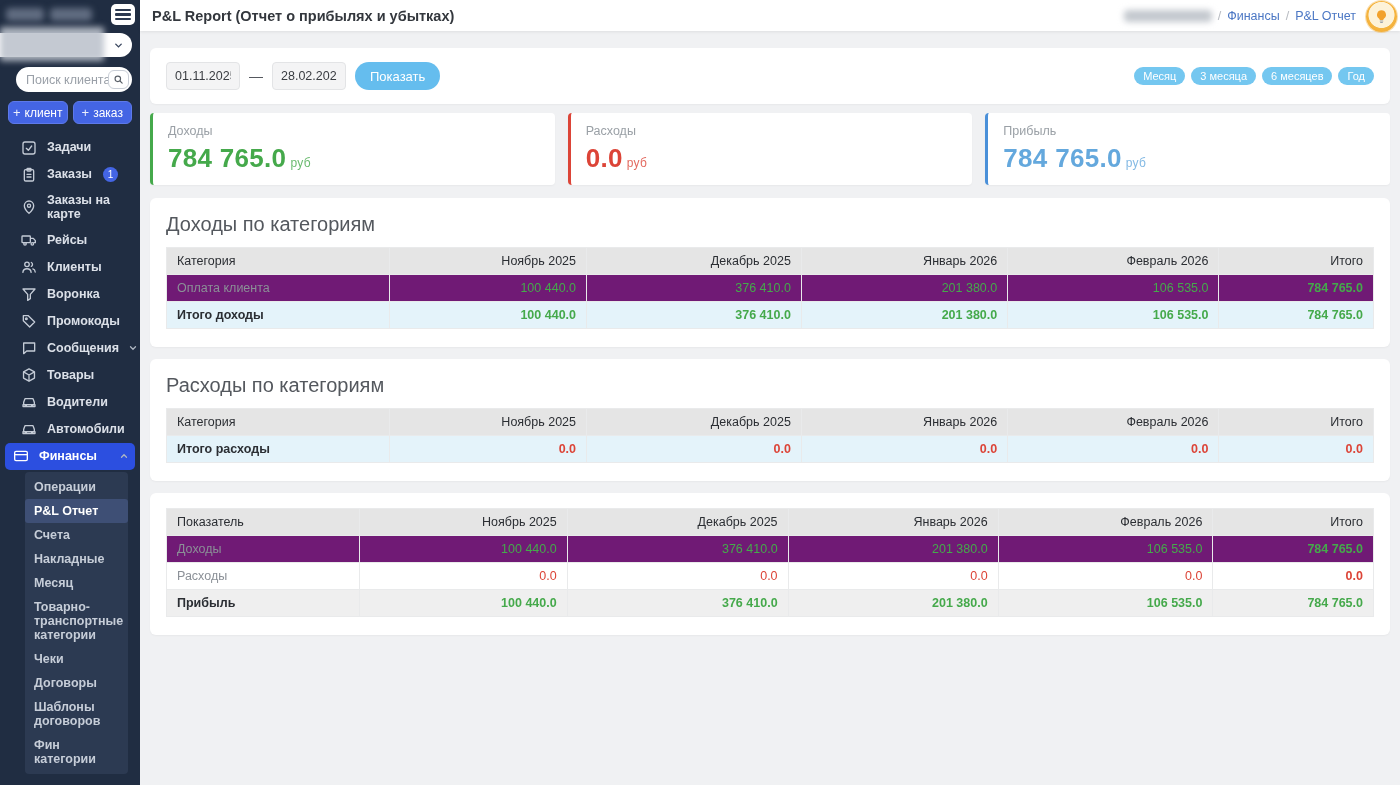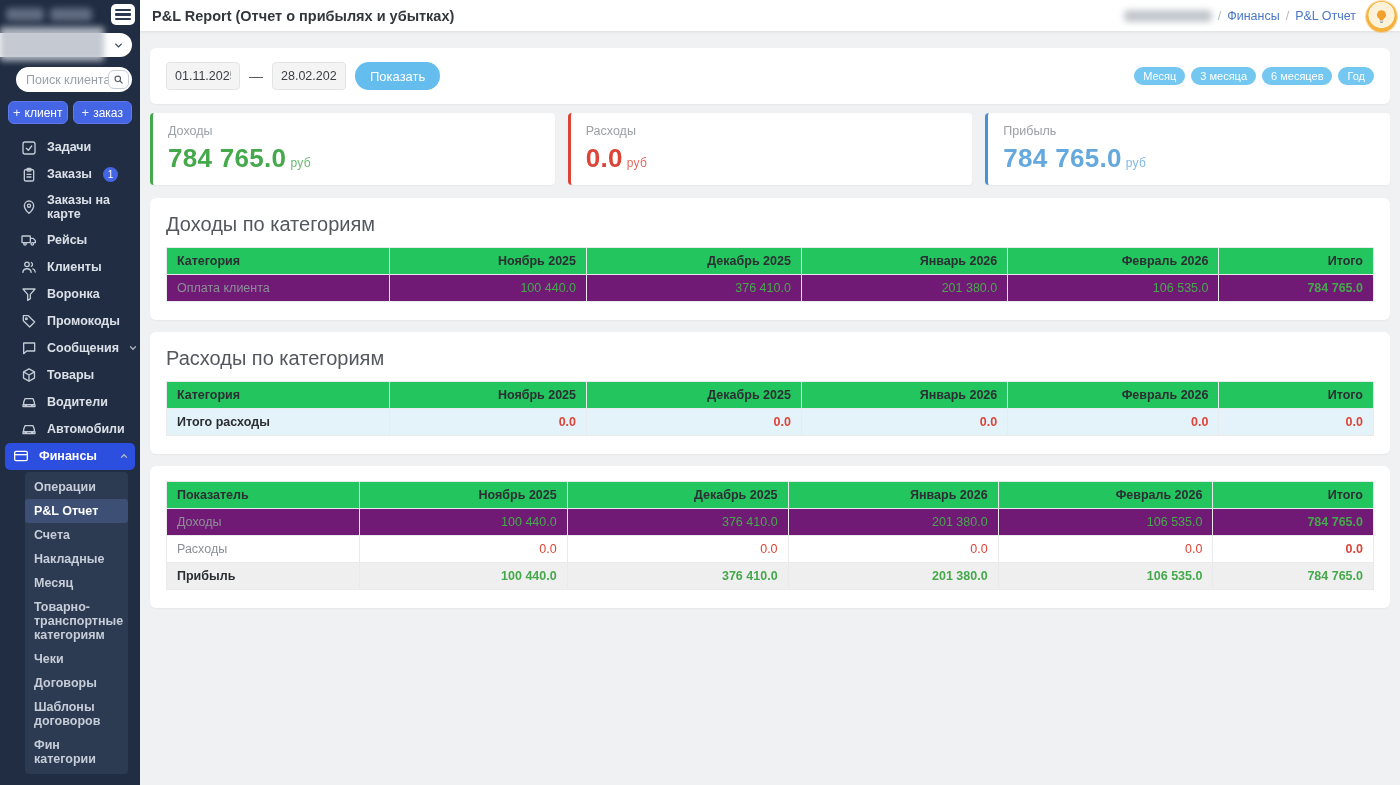"Категория" .rep th { background: #22c55e -> #e5e5e5; font-weight: 700 -> 400 }
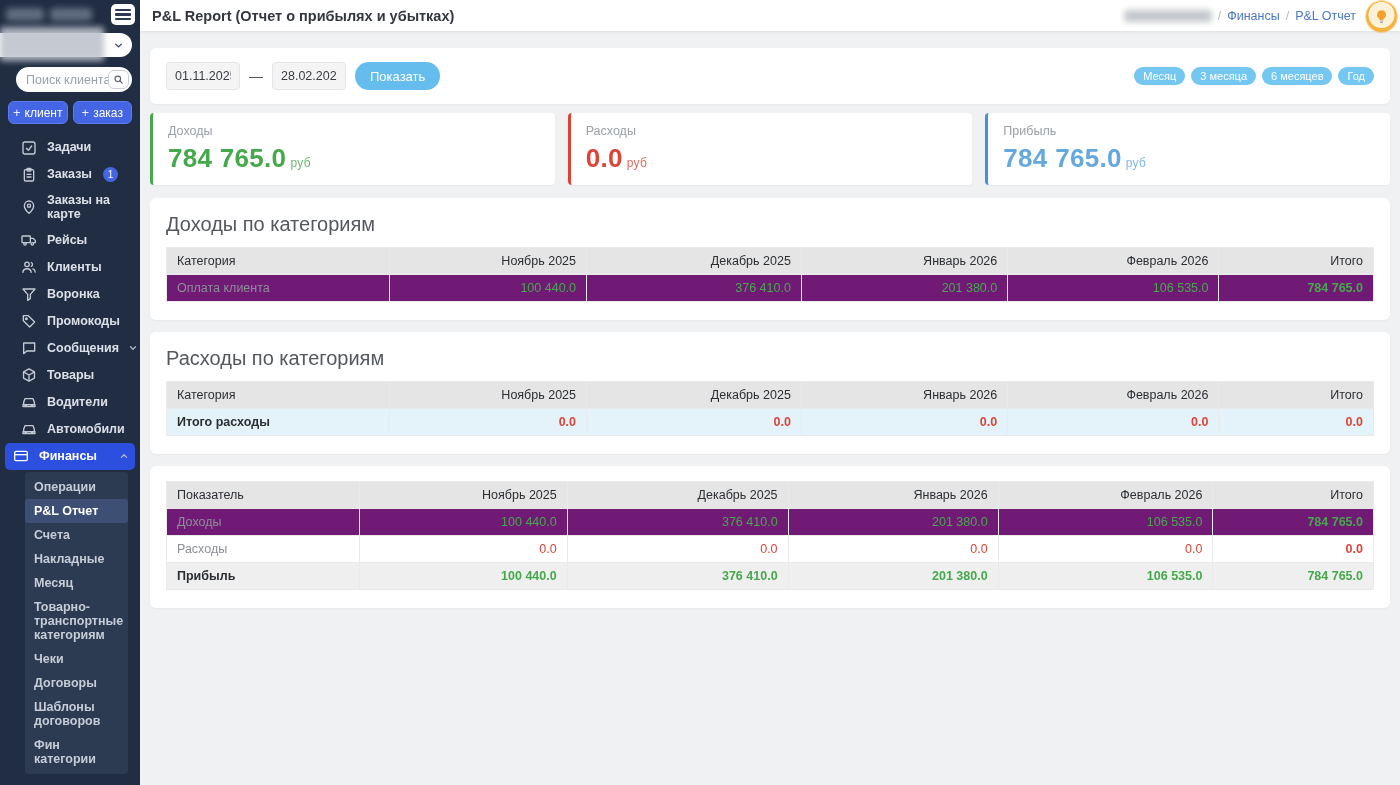"Итого доходы" tr.row-total-cyan { html: none -> <tr> <td>Итого доходы</td> <td>100 440.0</td> <td>376 410.0</td> <td>201 380.0</td> <td>106 535.0</td> <td>784 765.0</td> </tr> }
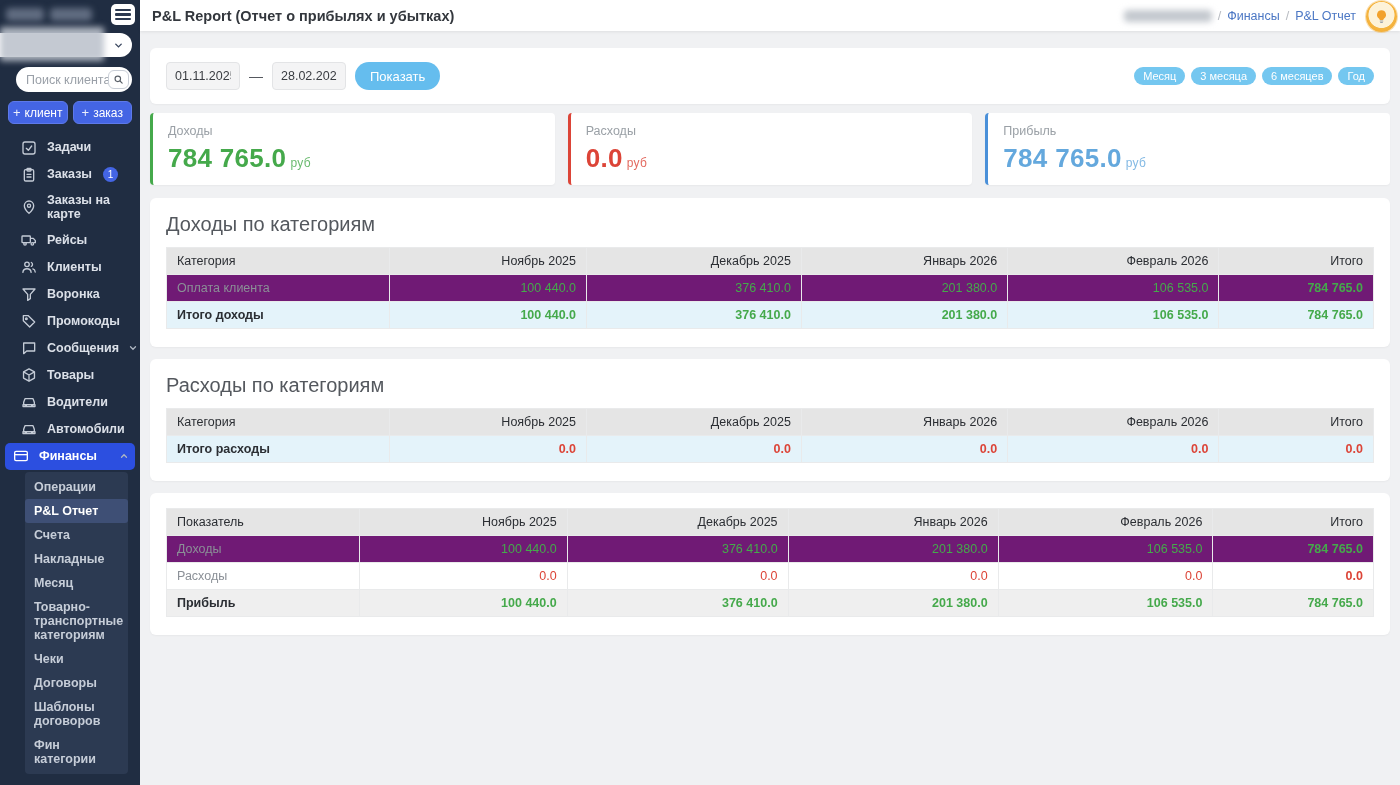"Товарно-транспортные категориям" div.smi { text: категориям -> категории }
